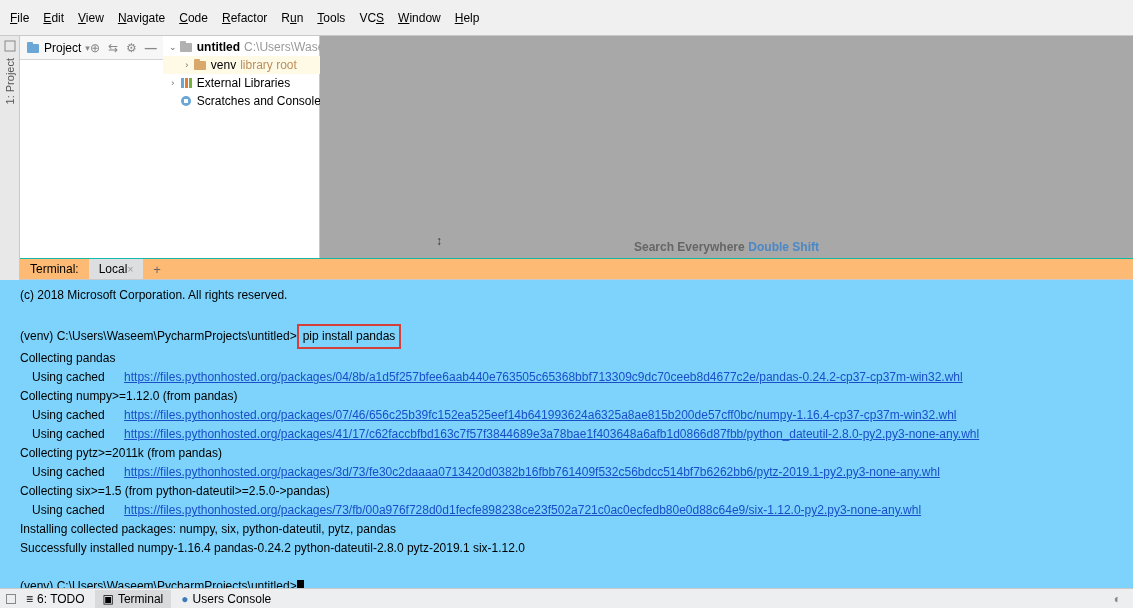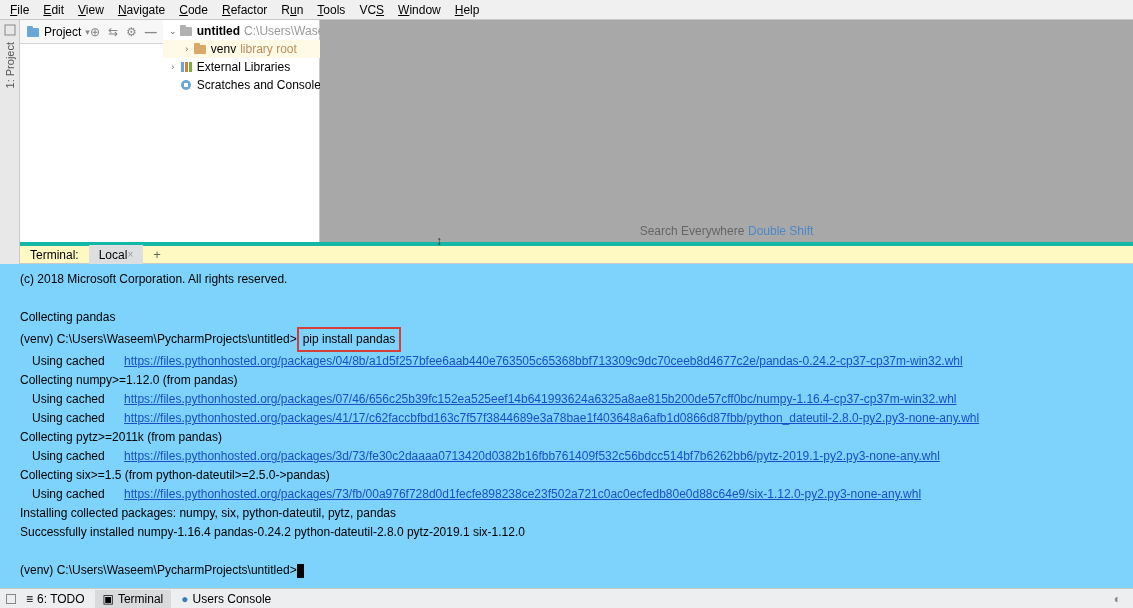"File" .menubar { height: 20px -> 36px }
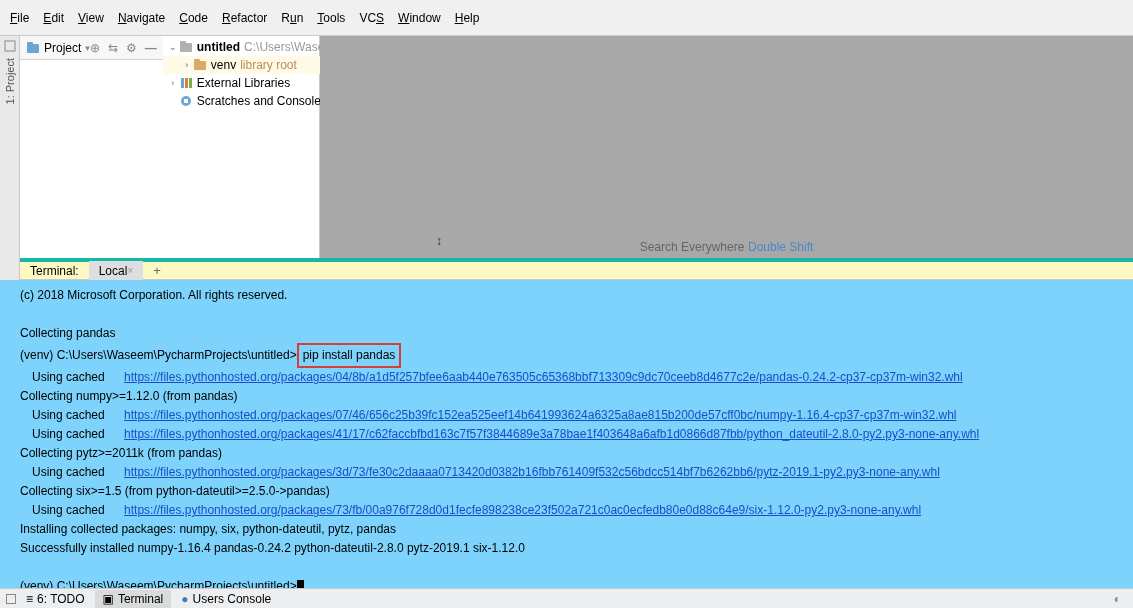"Search Everywhere Double Shift" .editor { font-weight: none -> bold }
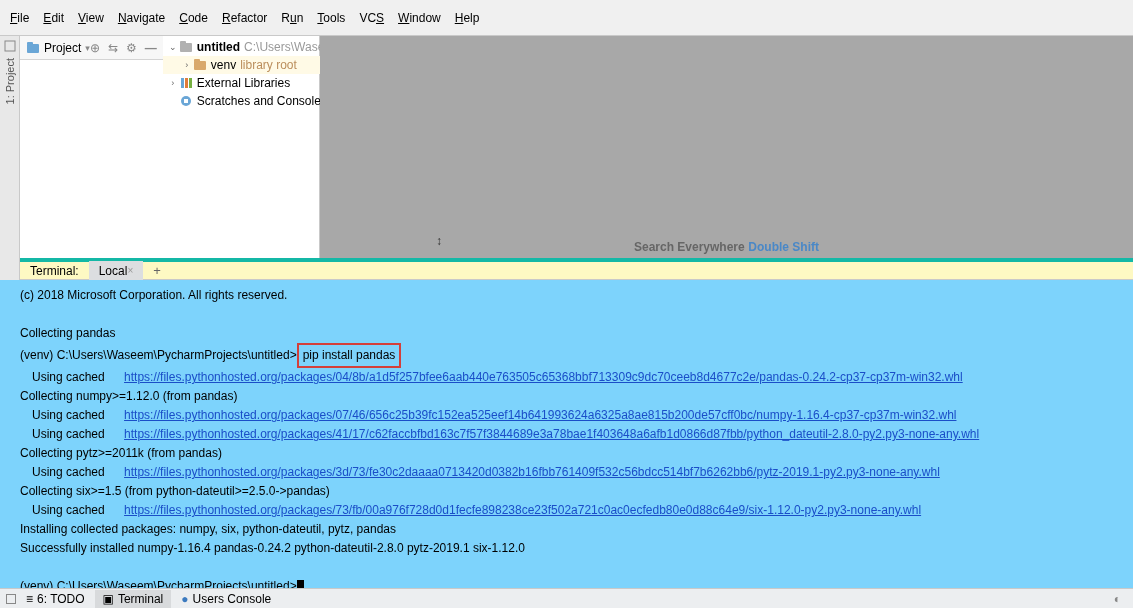"Terminal:" .term-head { background: #fef9c3 -> #fdba74; border-top: 4px solid #14b8a6 -> 1px solid #14b8a6 }
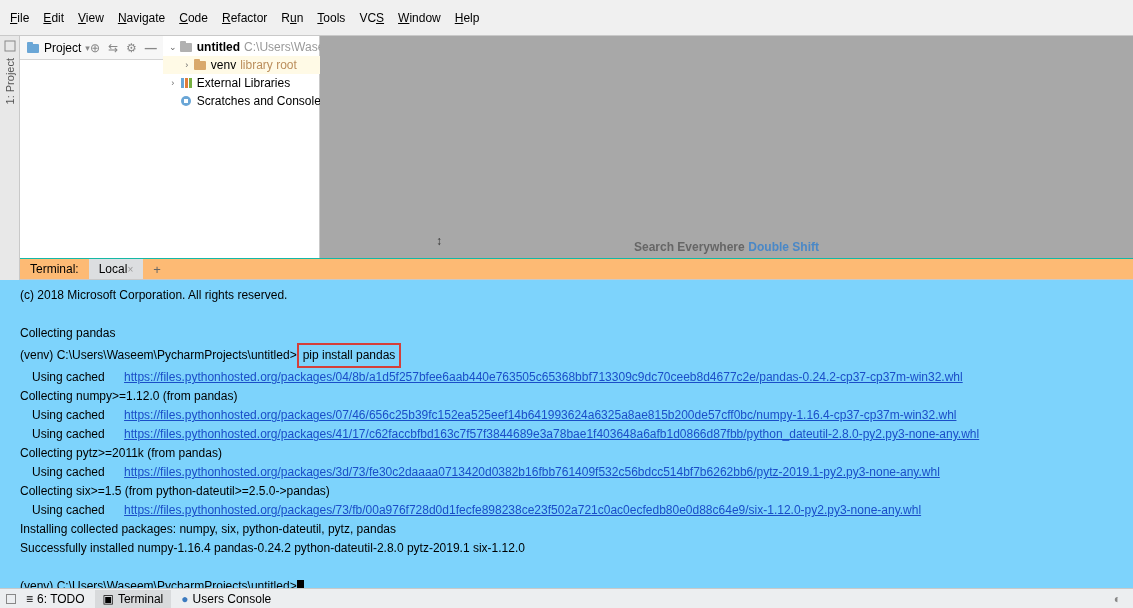"Collecting pandas" div { order: before "(venv) C:\Users\Waseem\PycharmProjects\untitled> pip" -> after "(venv) C:\Users\Waseem\PycharmProjects\untitled> pip" }
